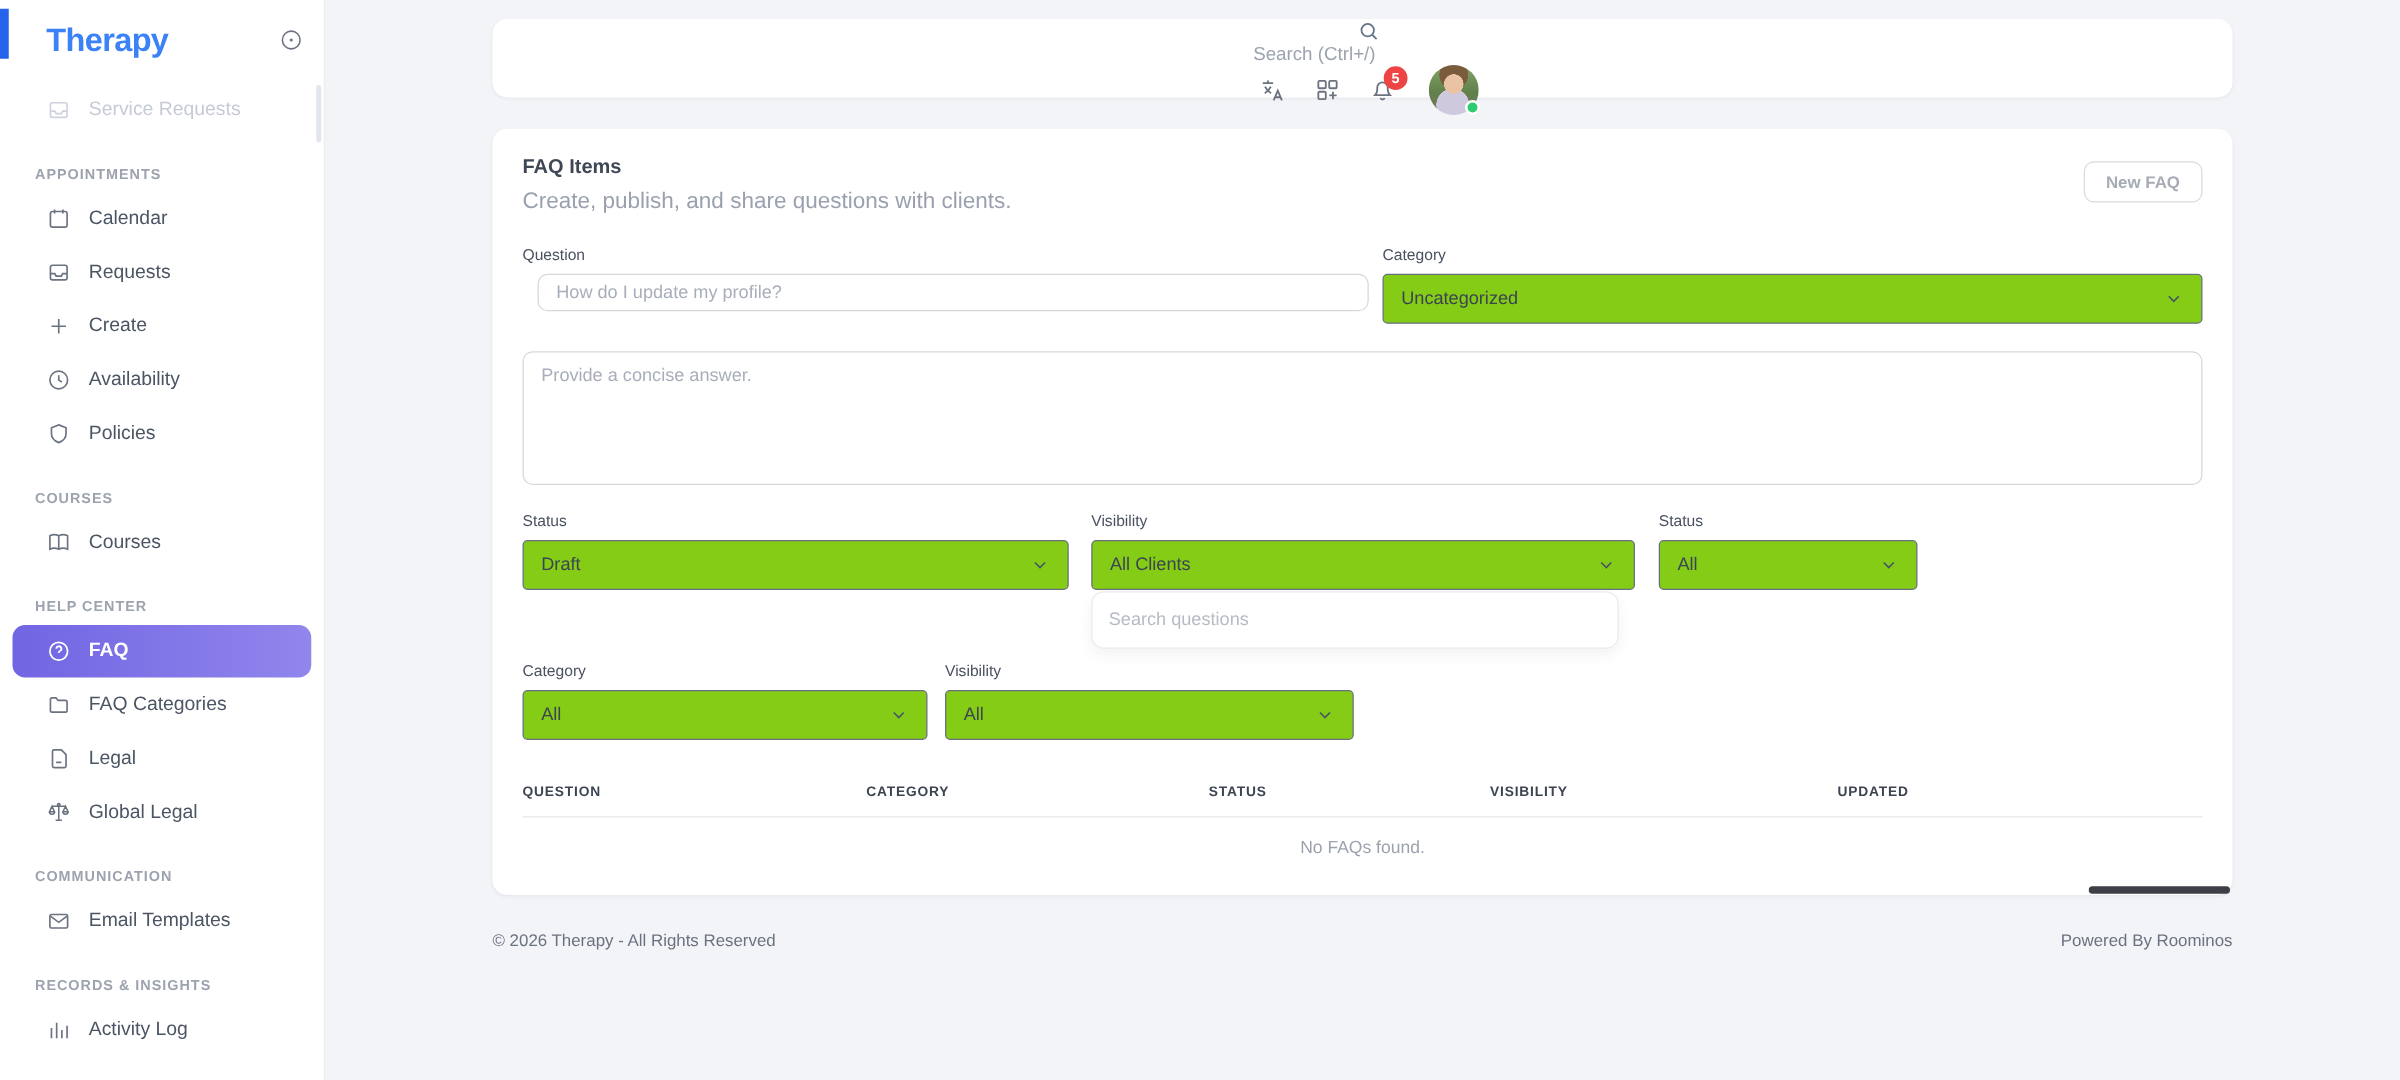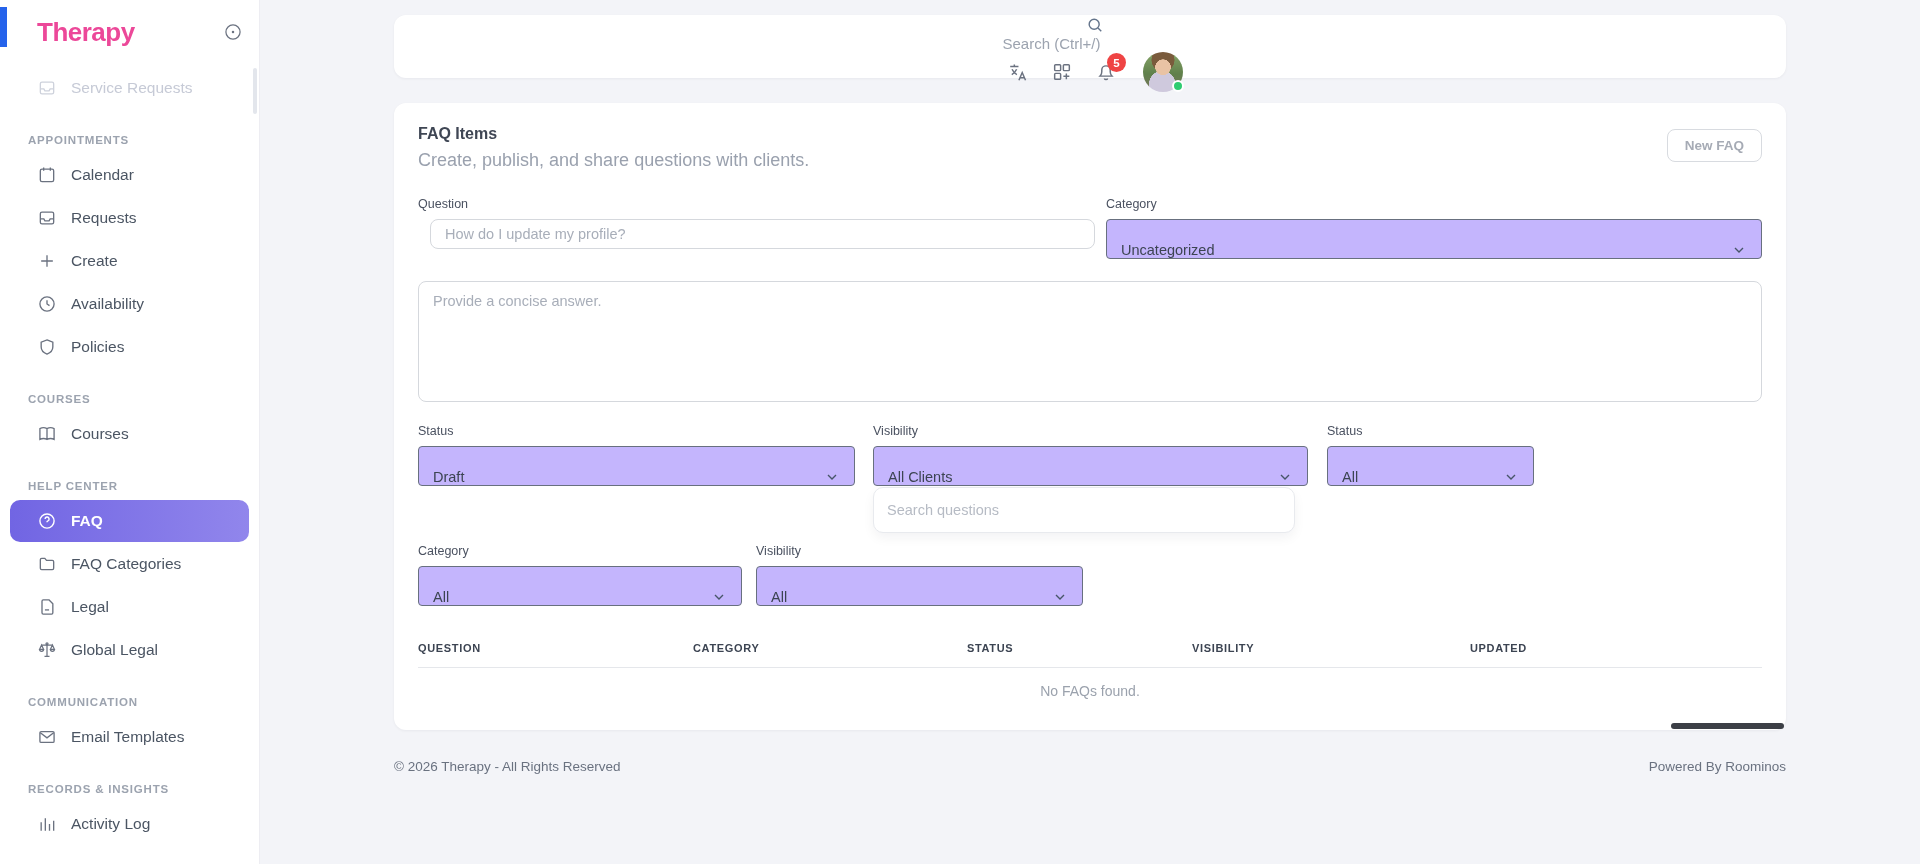"Therapy" .logo { color: #ec4899 -> #3b82f6 }
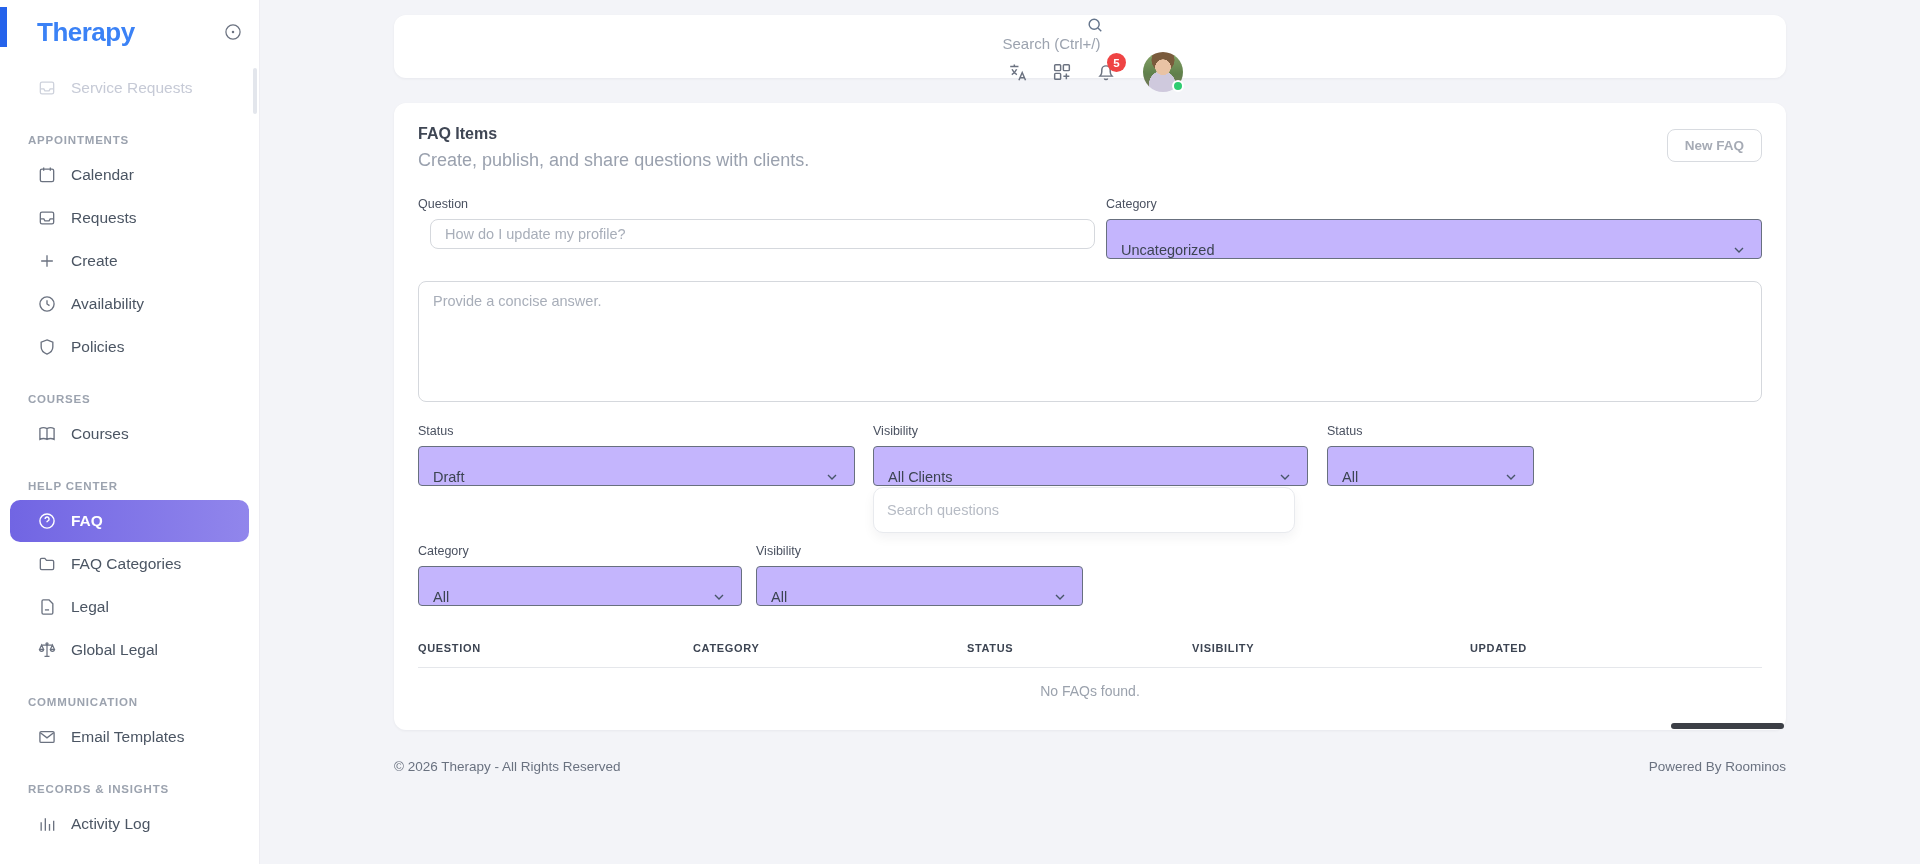"Uncategorized" .select { align-items: flex-end -> center; background: #c4b5fd -> #84cc16 }
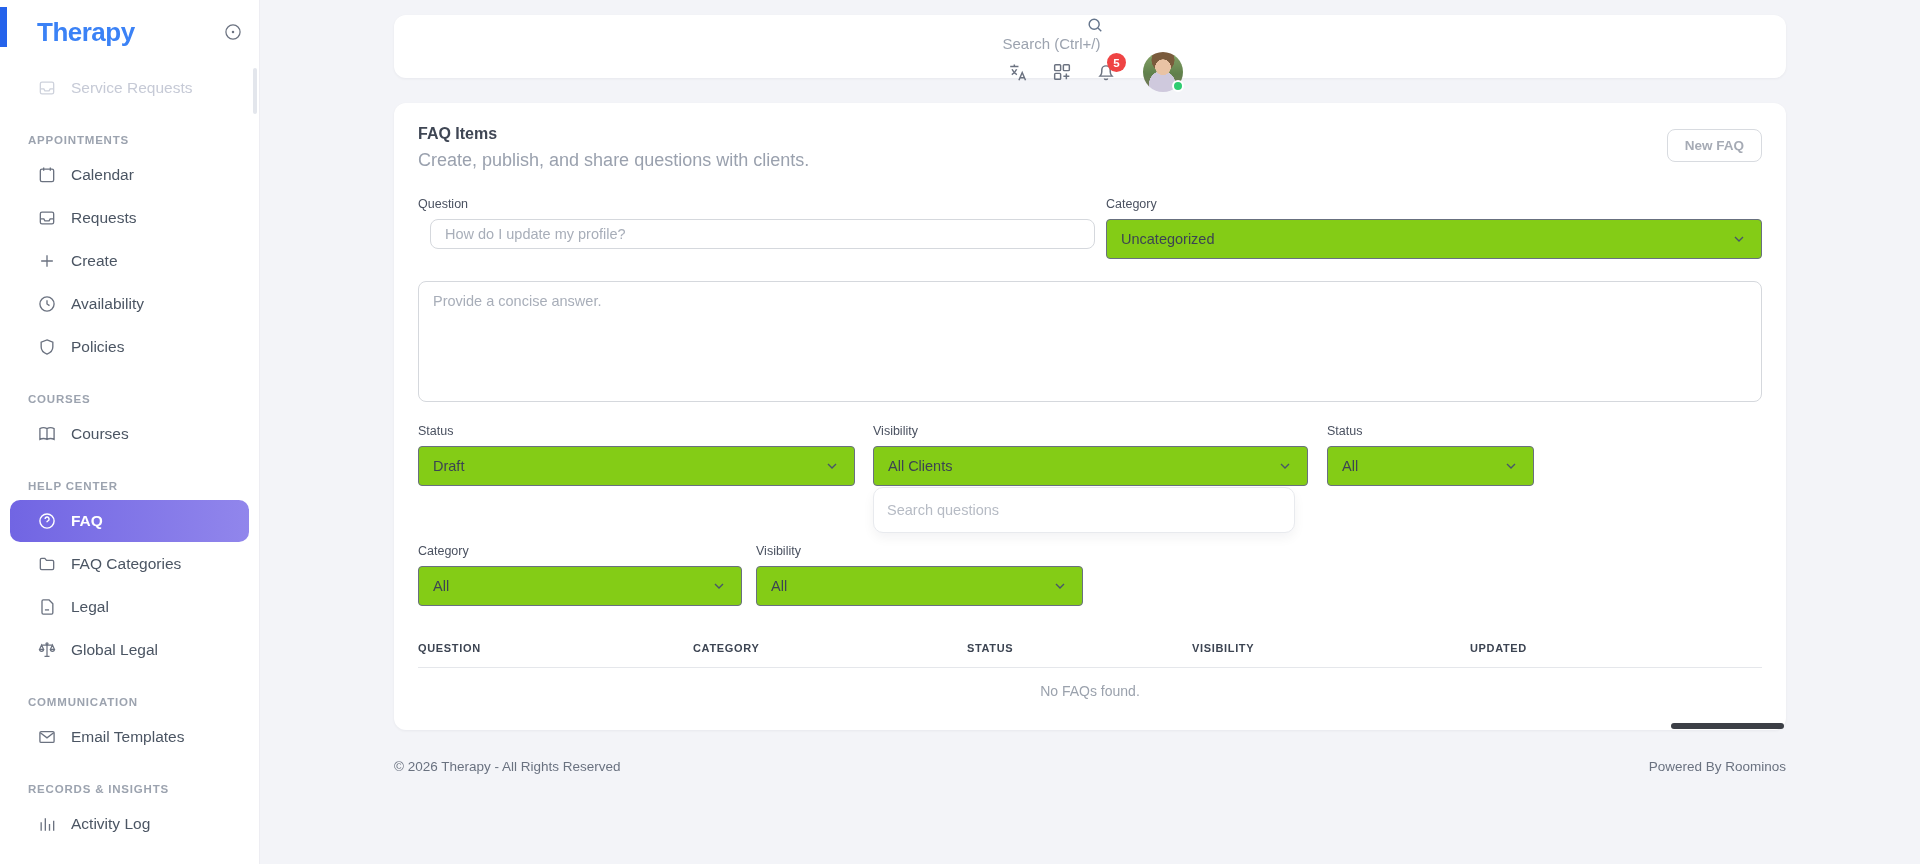"Provide a concise answer." textarea.answer { height: 121px -> 107px }
